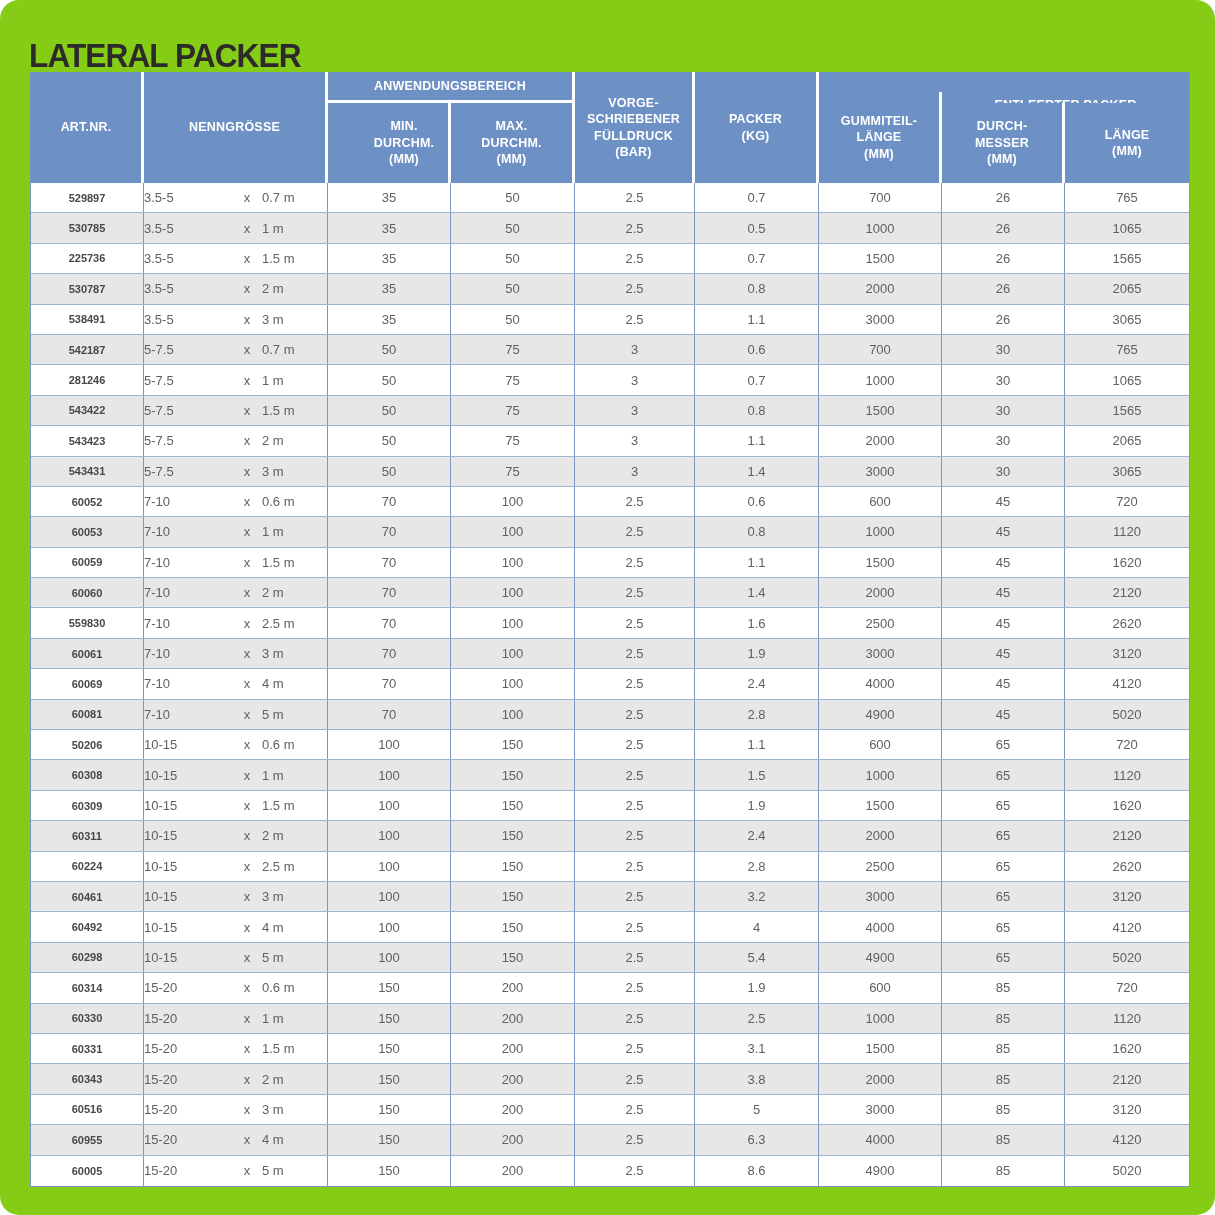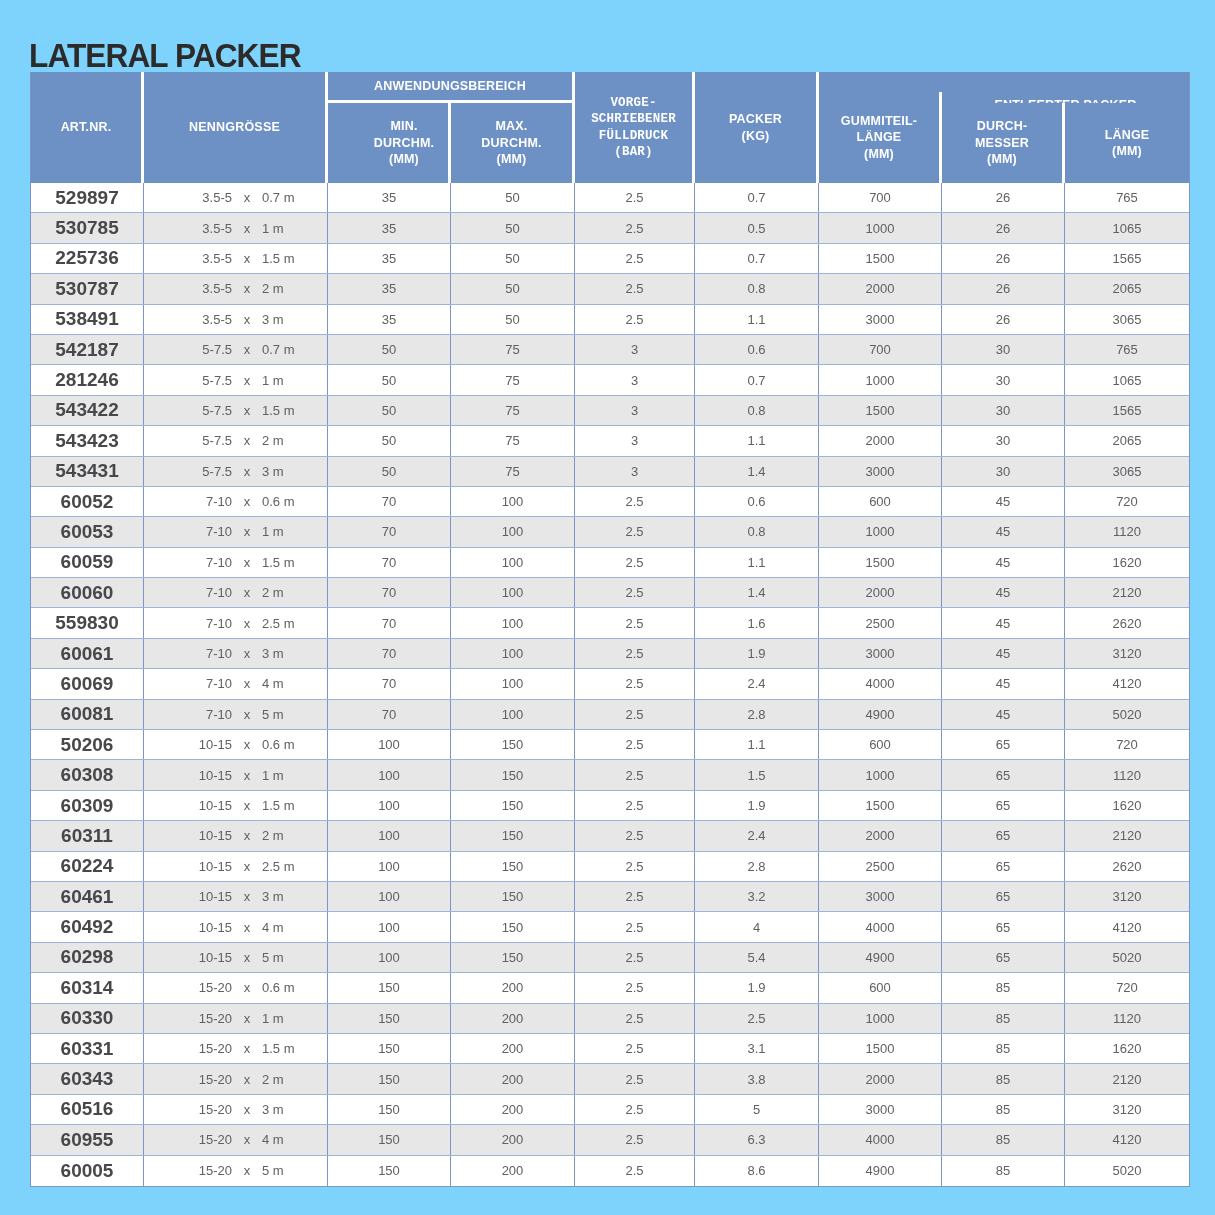"LATERAL PACKER" .page { background: #7dd3fc -> #84cc16; border-radius: none -> 19px }
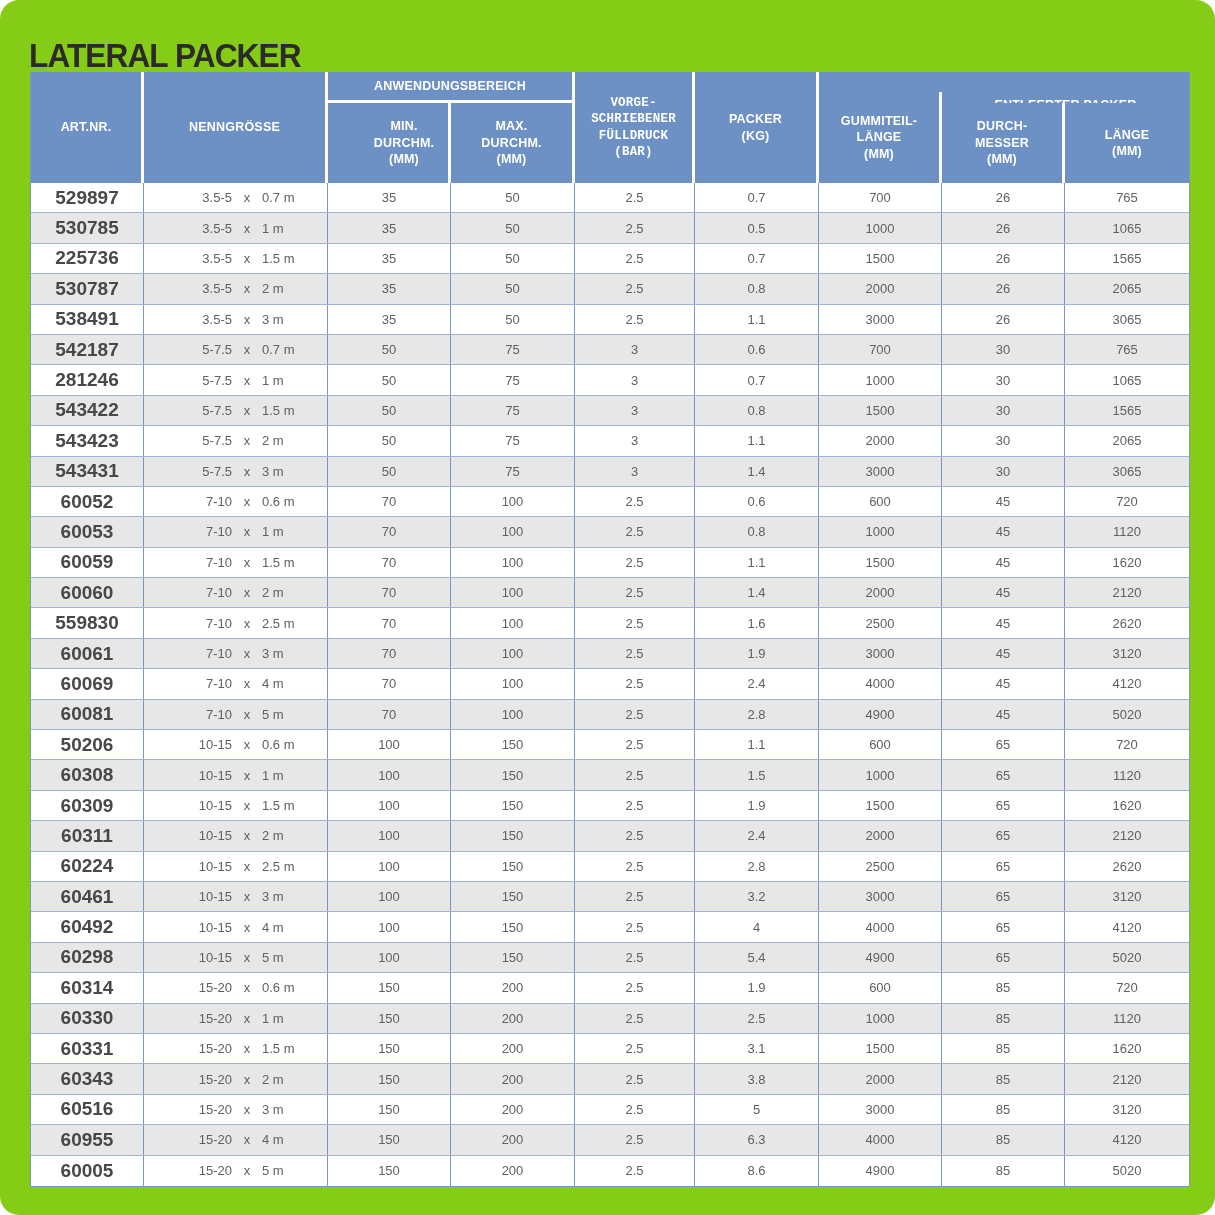"VORGE-" .h-druck { font-family: Liberation Mono, monospace -> none }
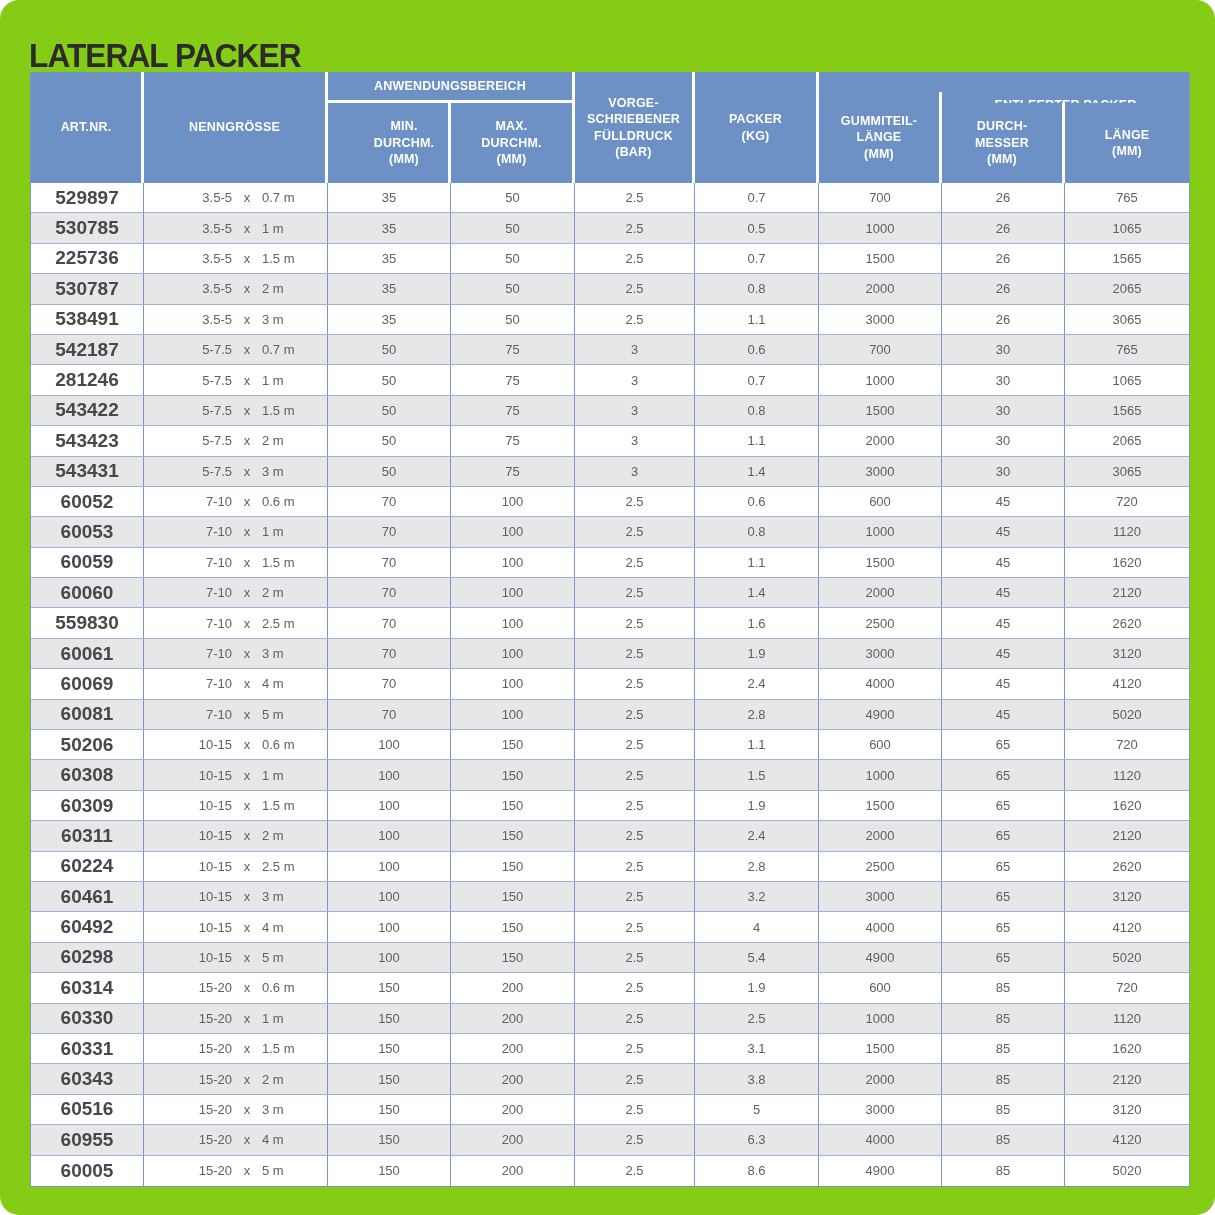"529897" .td.art { font-size: 19px -> 11px }
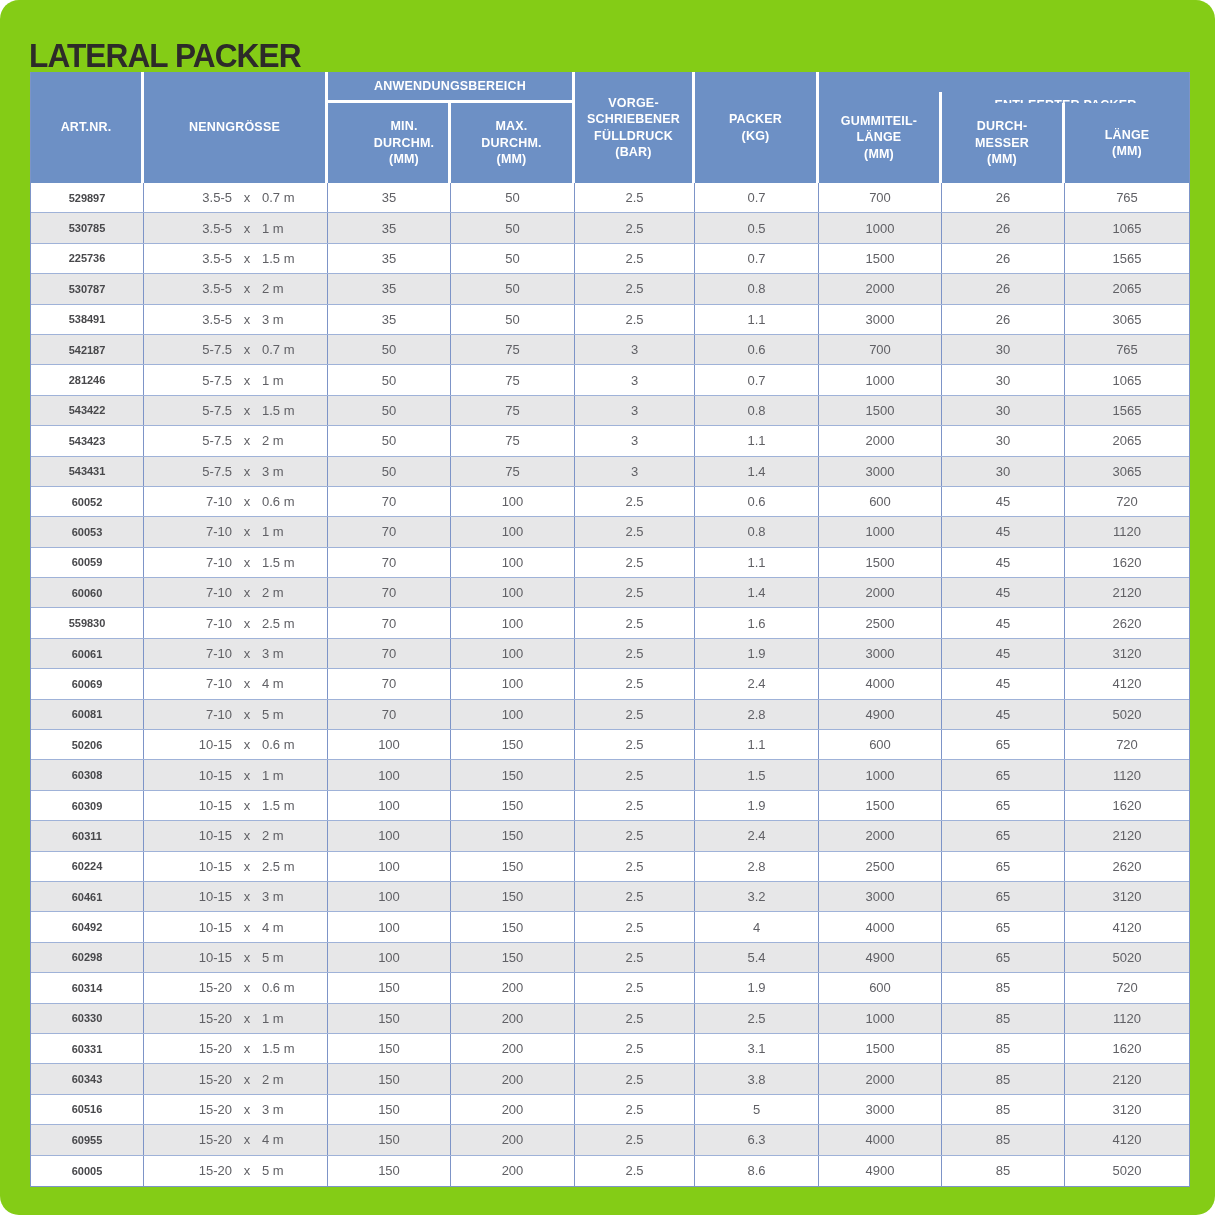"3.5-5" .nenn .nr { text-align: right -> left }
